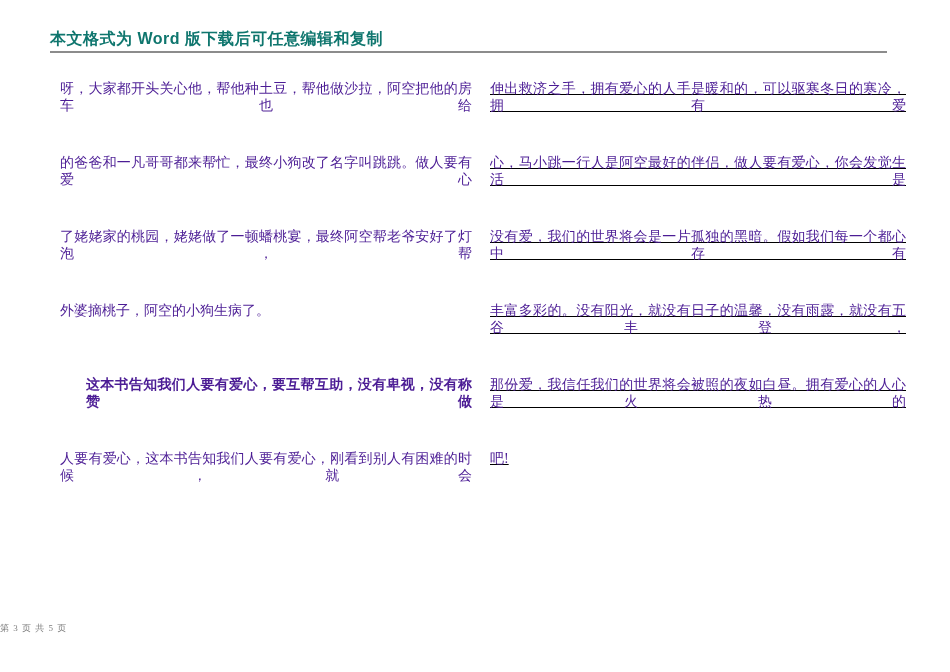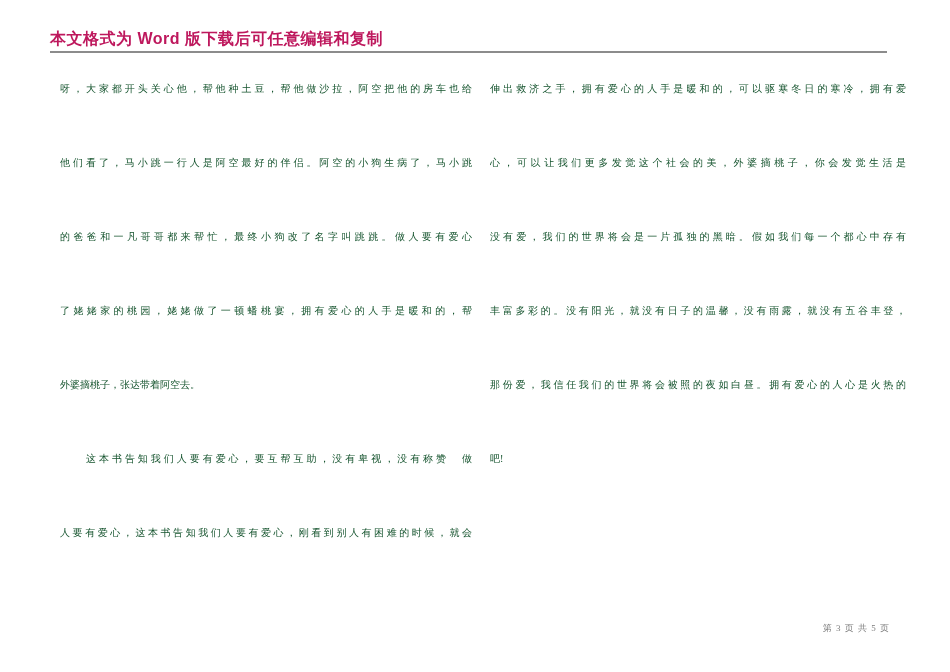"本文格式为 Word 版下载后可任意编辑和复制" .header-text { color: #be185d -> #0f766e }
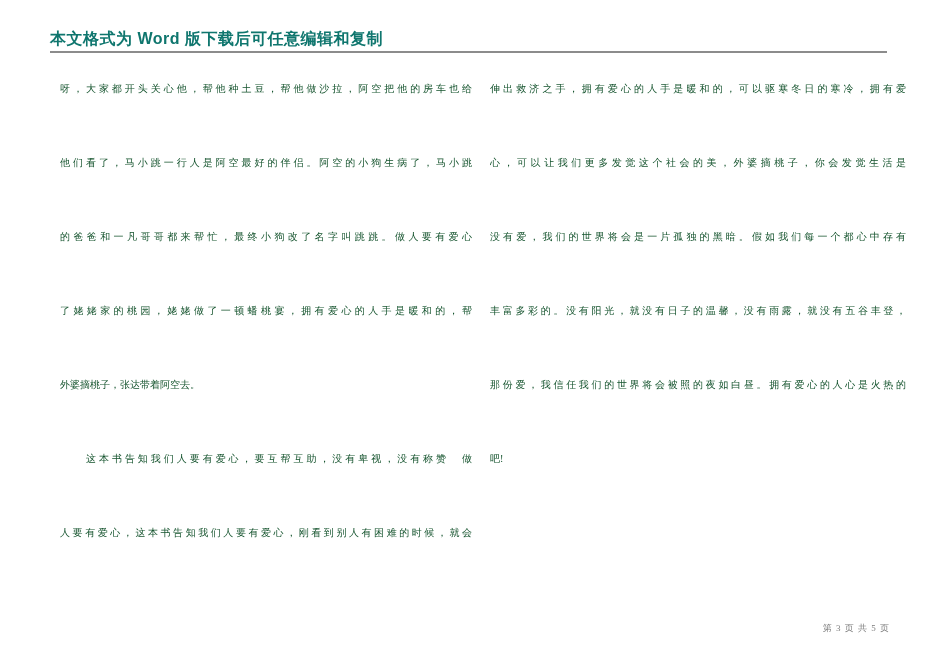"呀，大家都开头关心他，帮他种土豆，帮他做沙拉，阿空把他的房车也给" .line { color: #14532d -> #4c1d95; font-size: 10px -> 14px }
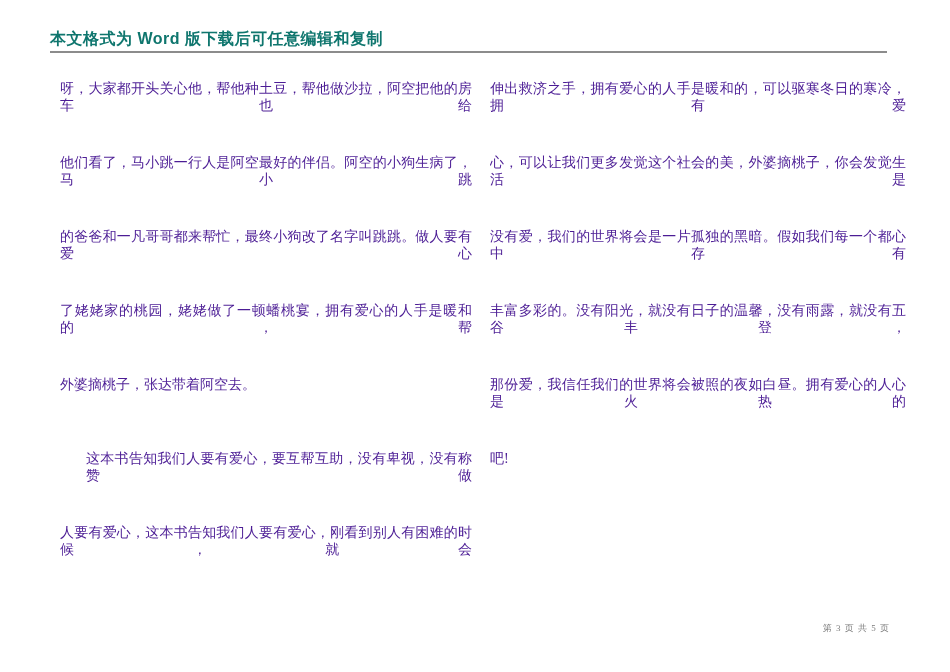"伸出救济之手，拥有爱心的人手是暖和的，可以驱寒冬日的寒冷，拥有爱" .column-right { text-decoration: none -> underline }
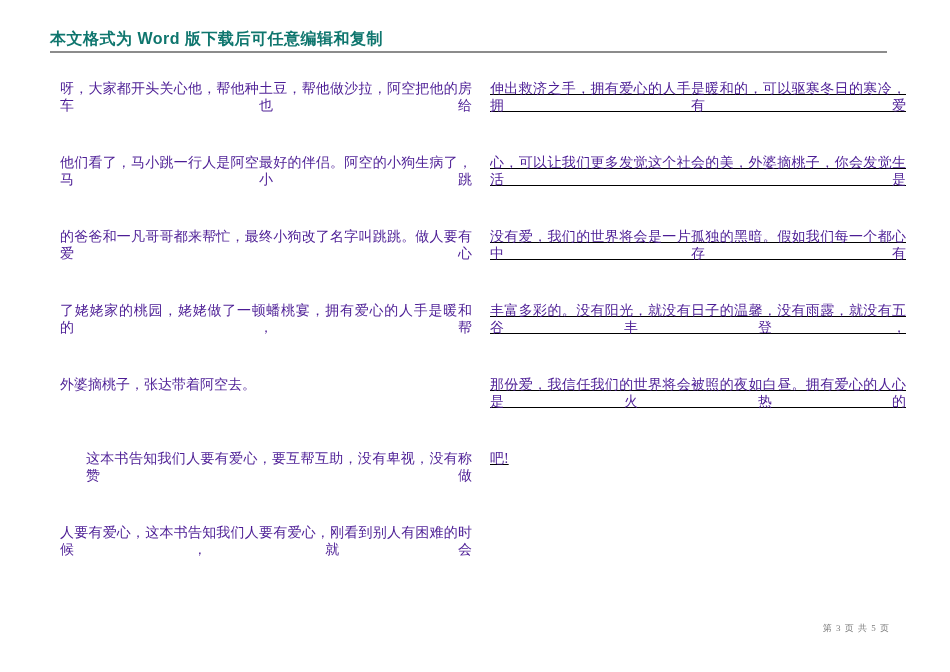"他们看了，马小跳一行人是阿空最好的伴侣。阿空的小狗生病了，马小跳" div.line { html: <div>他们看了，马小跳一行人是阿空最好的伴侣。阿空的小狗生病了，马小跳</div> -> none }
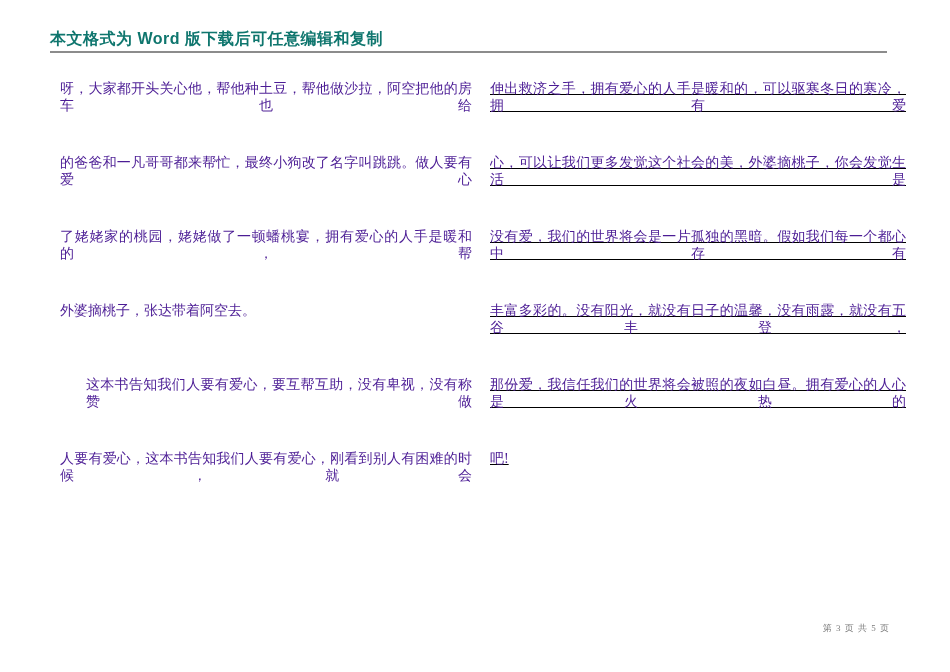"心，可以让我们更多发觉这个社会的美，外婆摘桃子，你会发觉生活是" div.line { text: 可以让我们更多发觉这个社会的美，外婆摘桃子 -> 马小跳一行人是阿空最好的伴侣，做人要有爱心 }
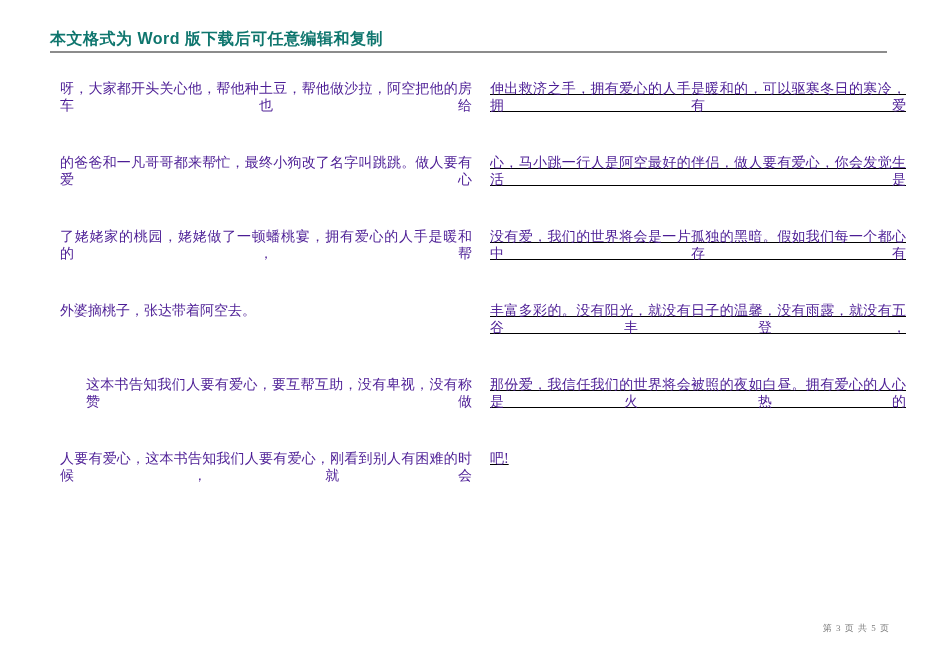"了姥姥家的桃园，姥姥做了一顿蟠桃宴，拥有爱心的人手是暖和的，帮" div.line { text: 拥有爱心的人手是暖和的 -> 最终阿空帮老爷安好了灯泡 }
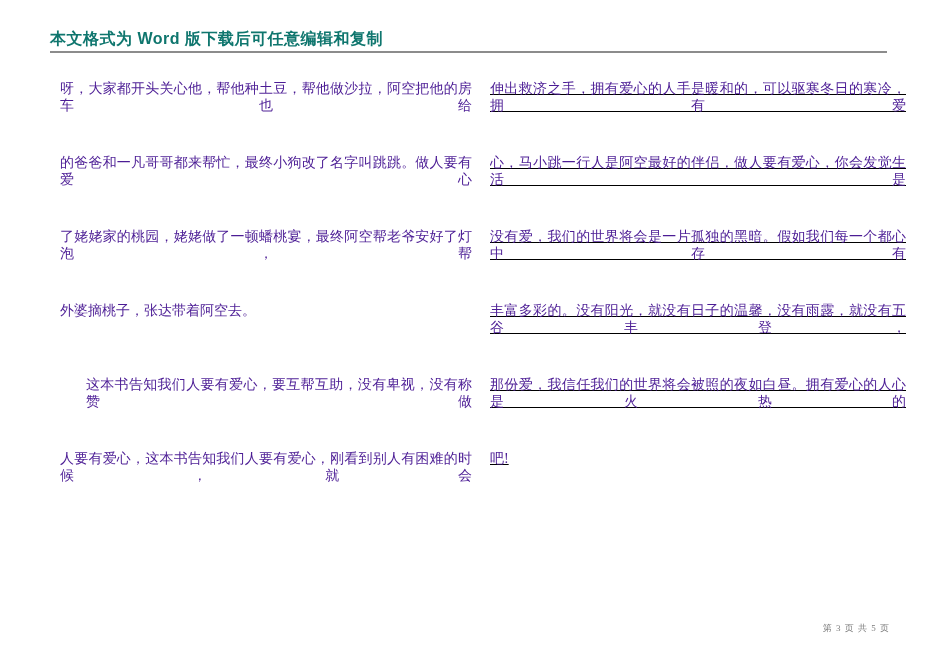"外婆摘桃子，张达带着阿空去。" div.line { text: 张达带着阿空去 -> 阿空的小狗生病了 }
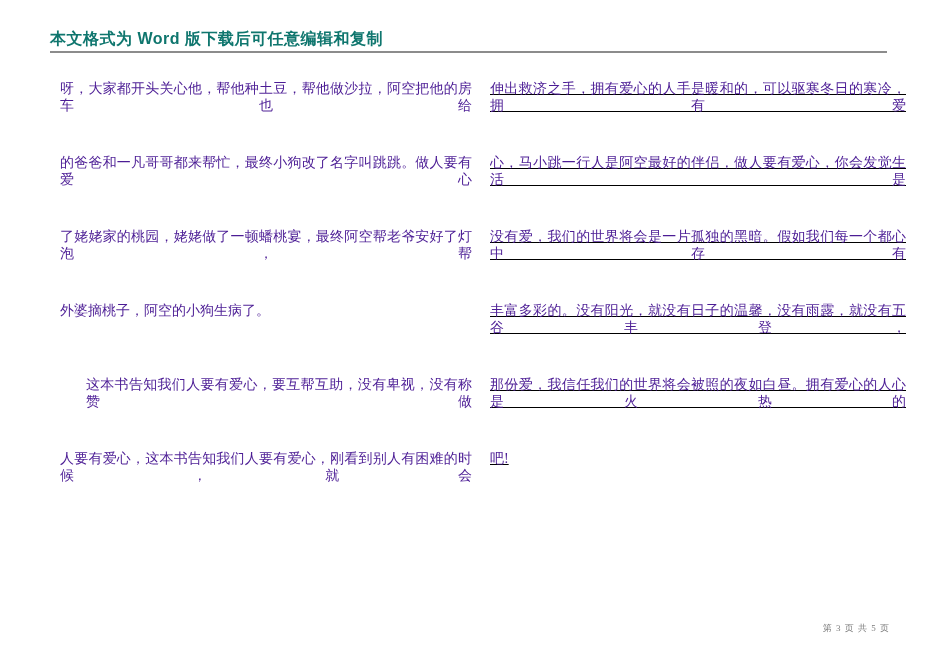"这本书告知我们人要有爱心，要互帮互助，没有卑视，没有称赞 做" .line.indent { font-weight: none -> bold }
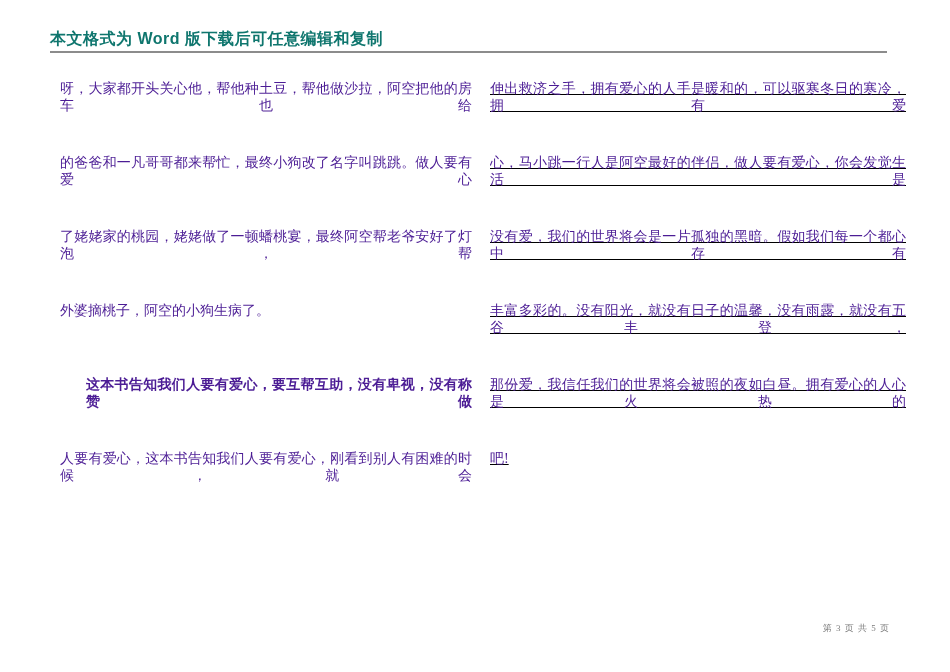"第 3 页 共 5" .footer { text-align: right -> left }
